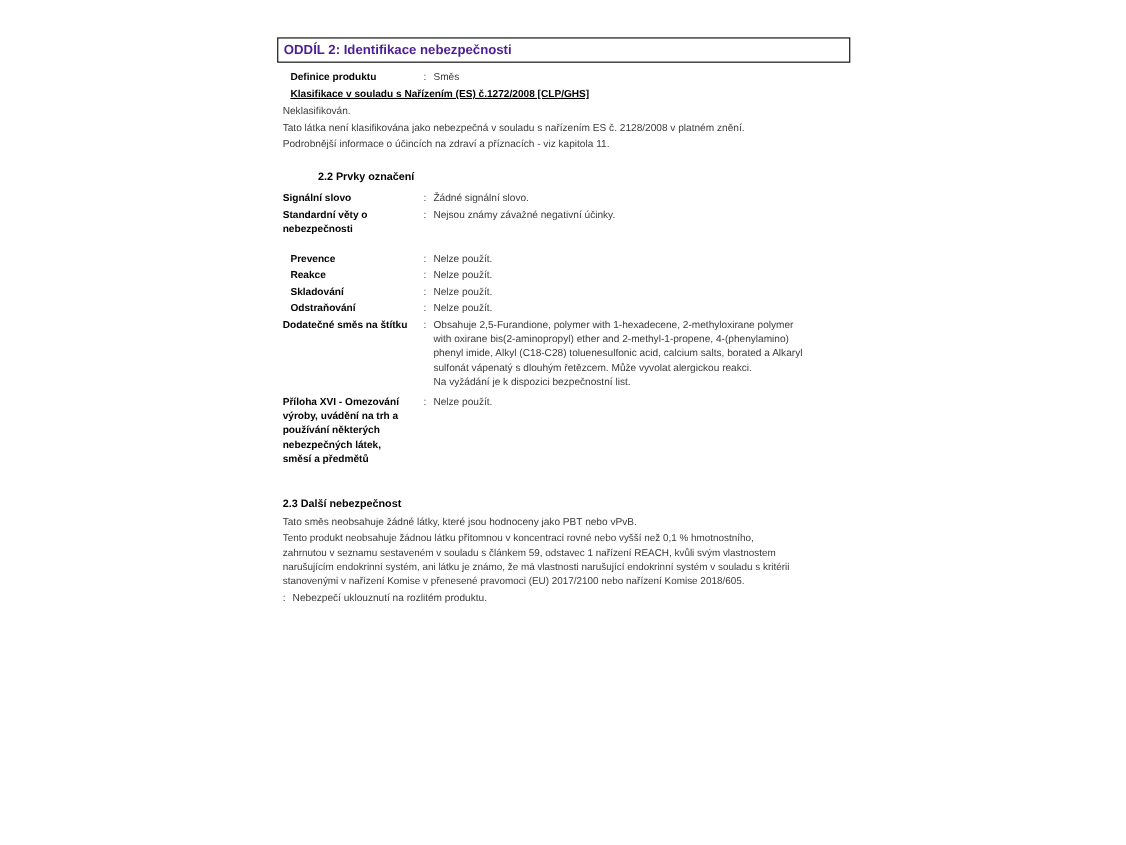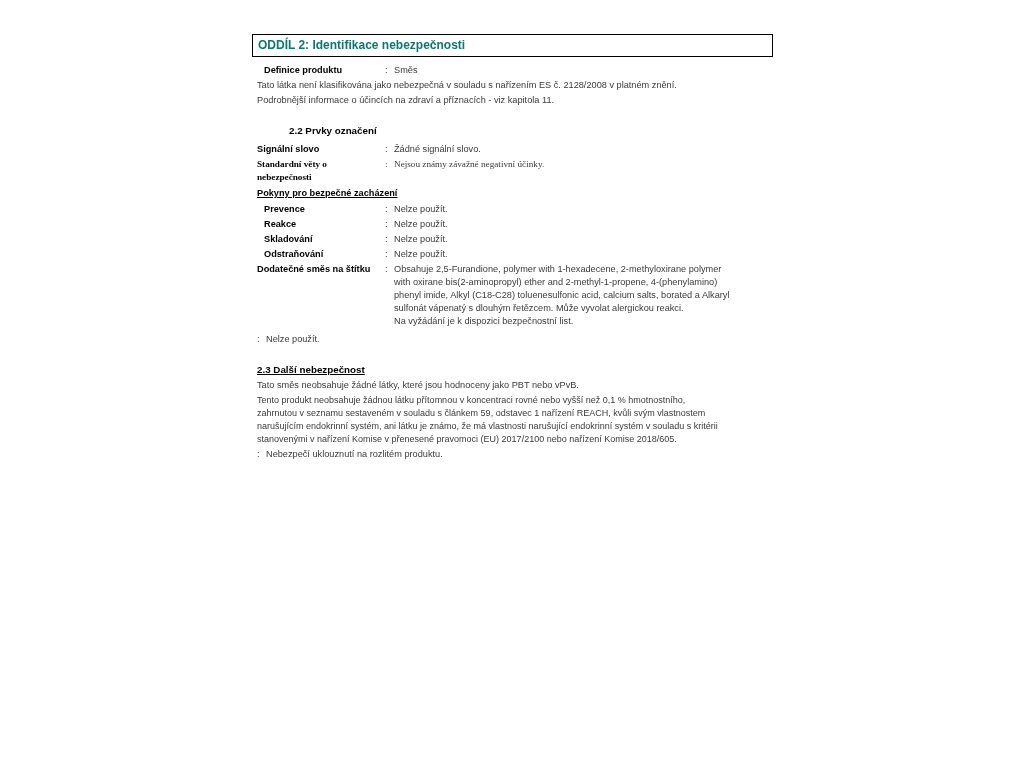"ODDÍL 2: Identifikace nebezpečnosti" .title-box { color: #0f766e -> #4c1d95 }
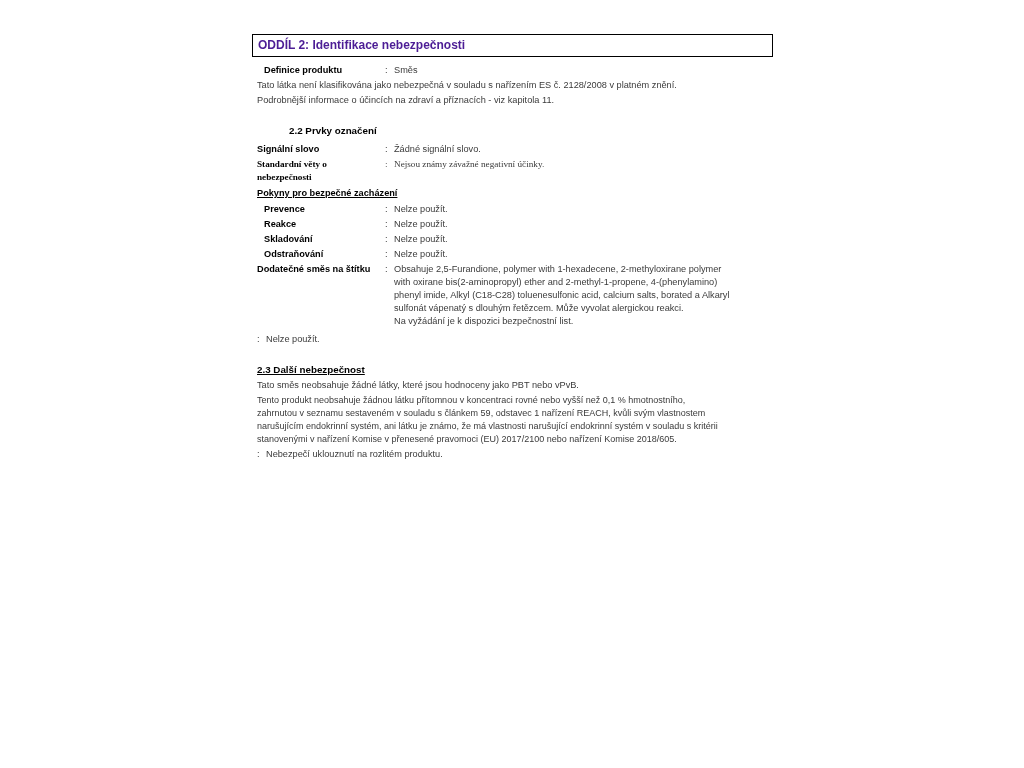"Klasifikace v souladu s Nařízením" div.subhead { html: none -> <div>Klasifikace v souladu s Nařízením (ES) č.1272/2008 [CLP/GHS]</div> }
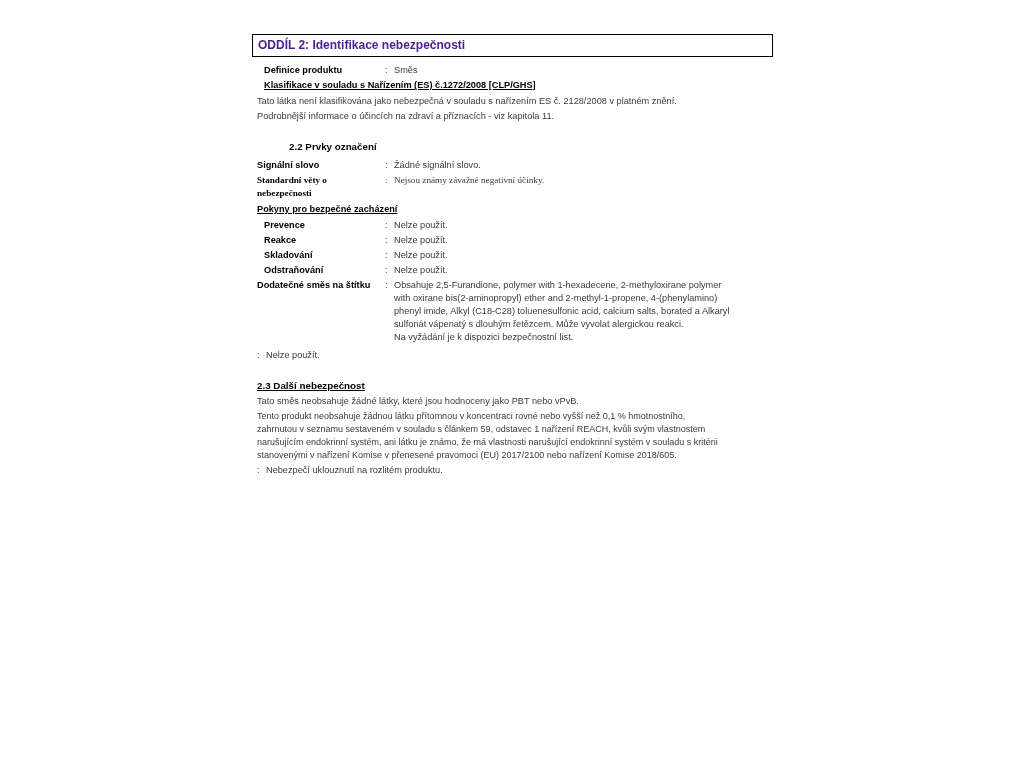"Neklasifikován." p.body { html: none -> <p>Neklasifikován.</p> }
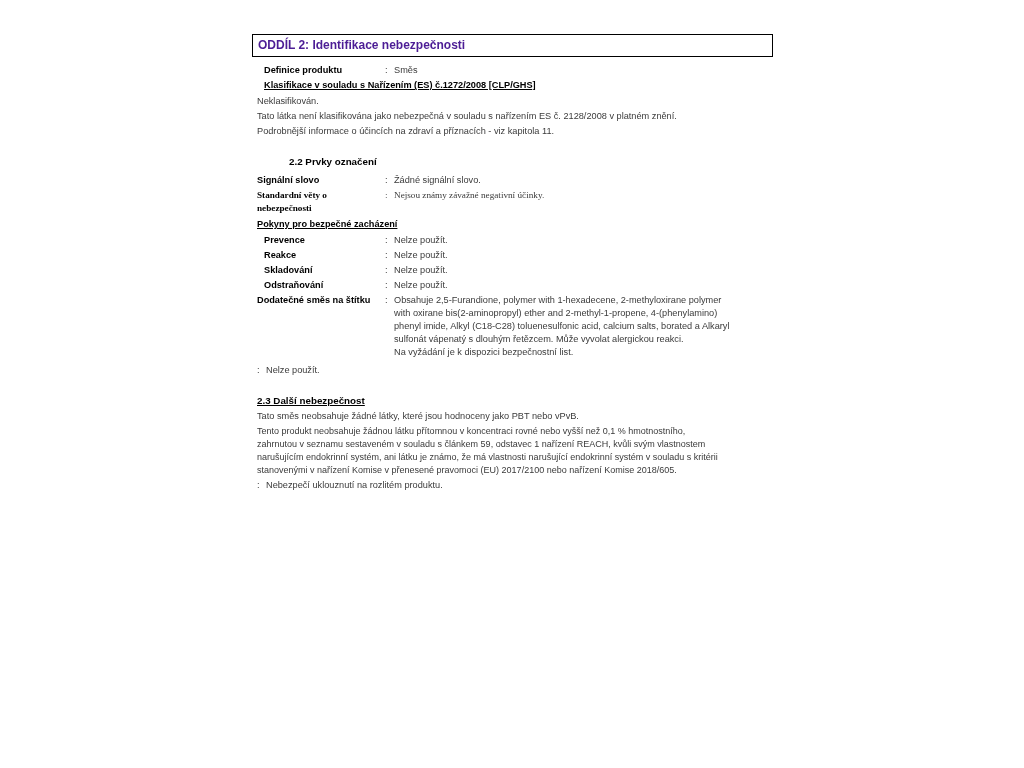"Standardní věty o" .mb3 { font-family: Liberation Serif, serif -> none; margin-bottom: 3px -> 14px }
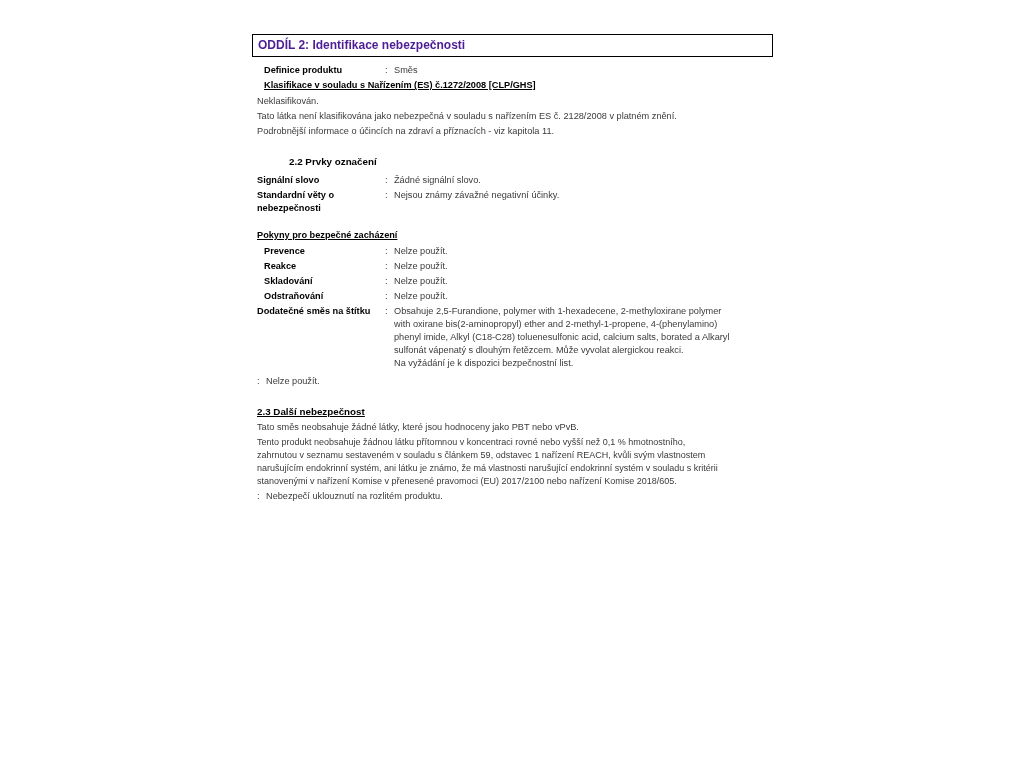"Pokyny pro bezpečné zacházení" div.subhead { html: <div>Pokyny pro bezpečné zacházení</div> -> none }
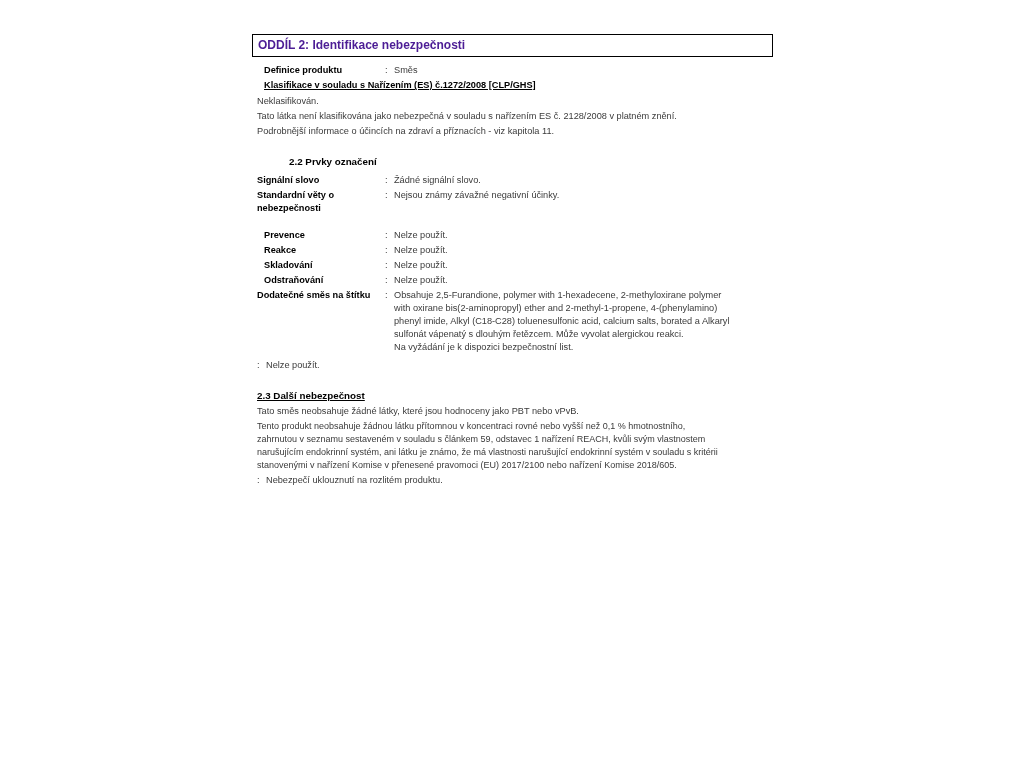"Příloha XVI - Omezování" div.label { html: none -> <div>Příloha XVI - Omezování výroby, uvádění na trh a používání některých nebezpečných látek, směsí a předmětů</div> }
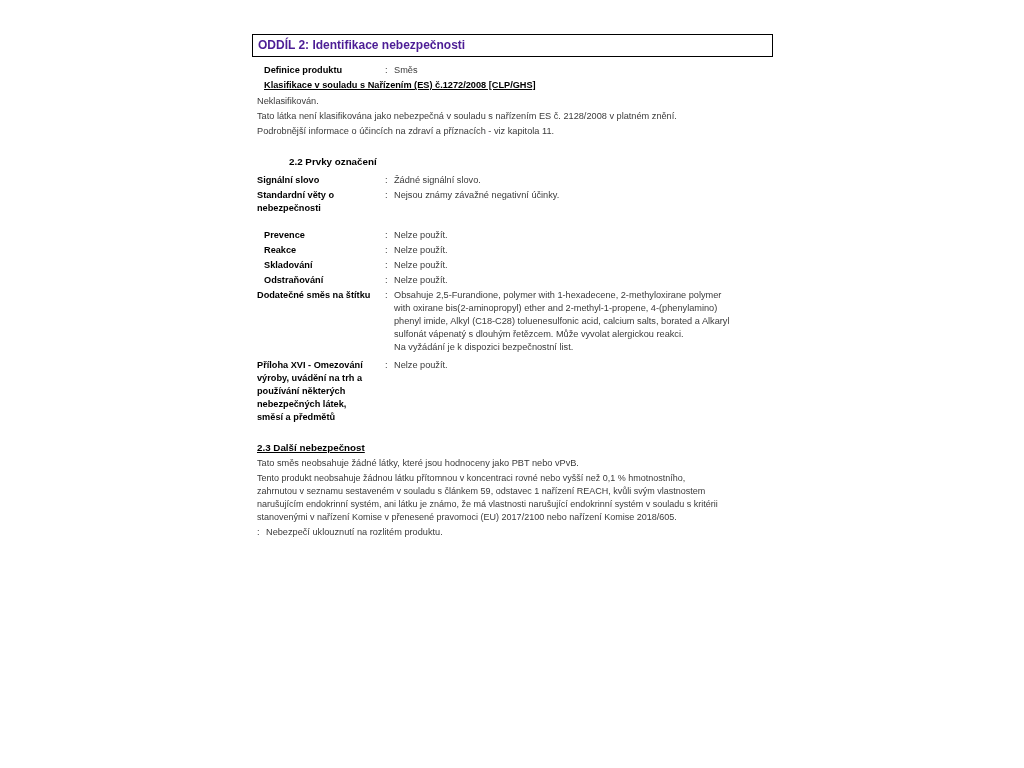"2.3 Další nebezpečnost" .h2.gap-md { margin-top: 17px -> 28px; text-decoration: underline -> none }
